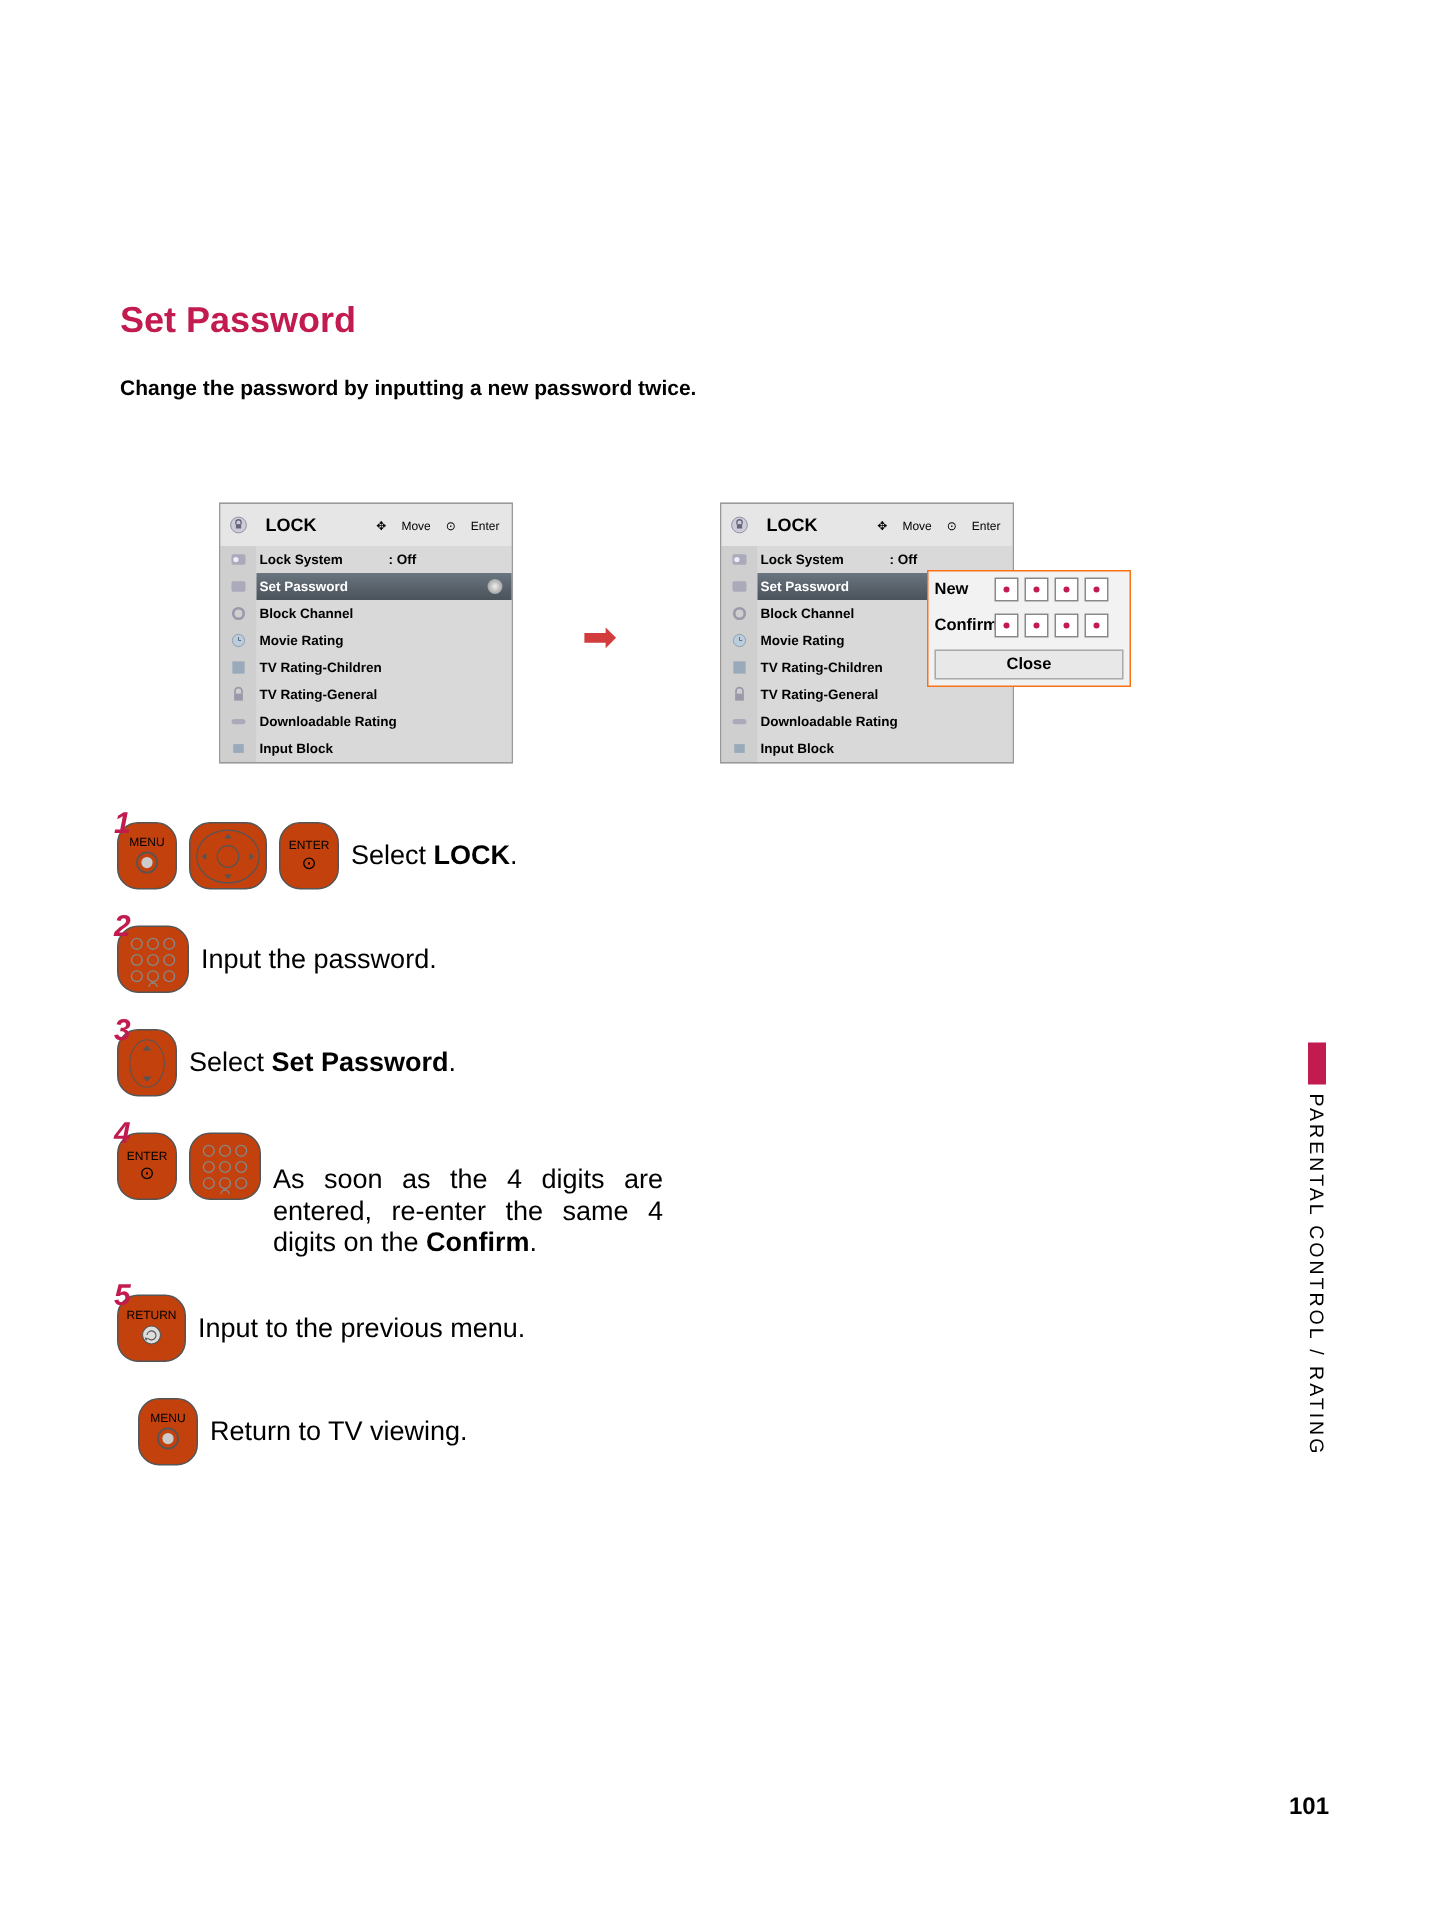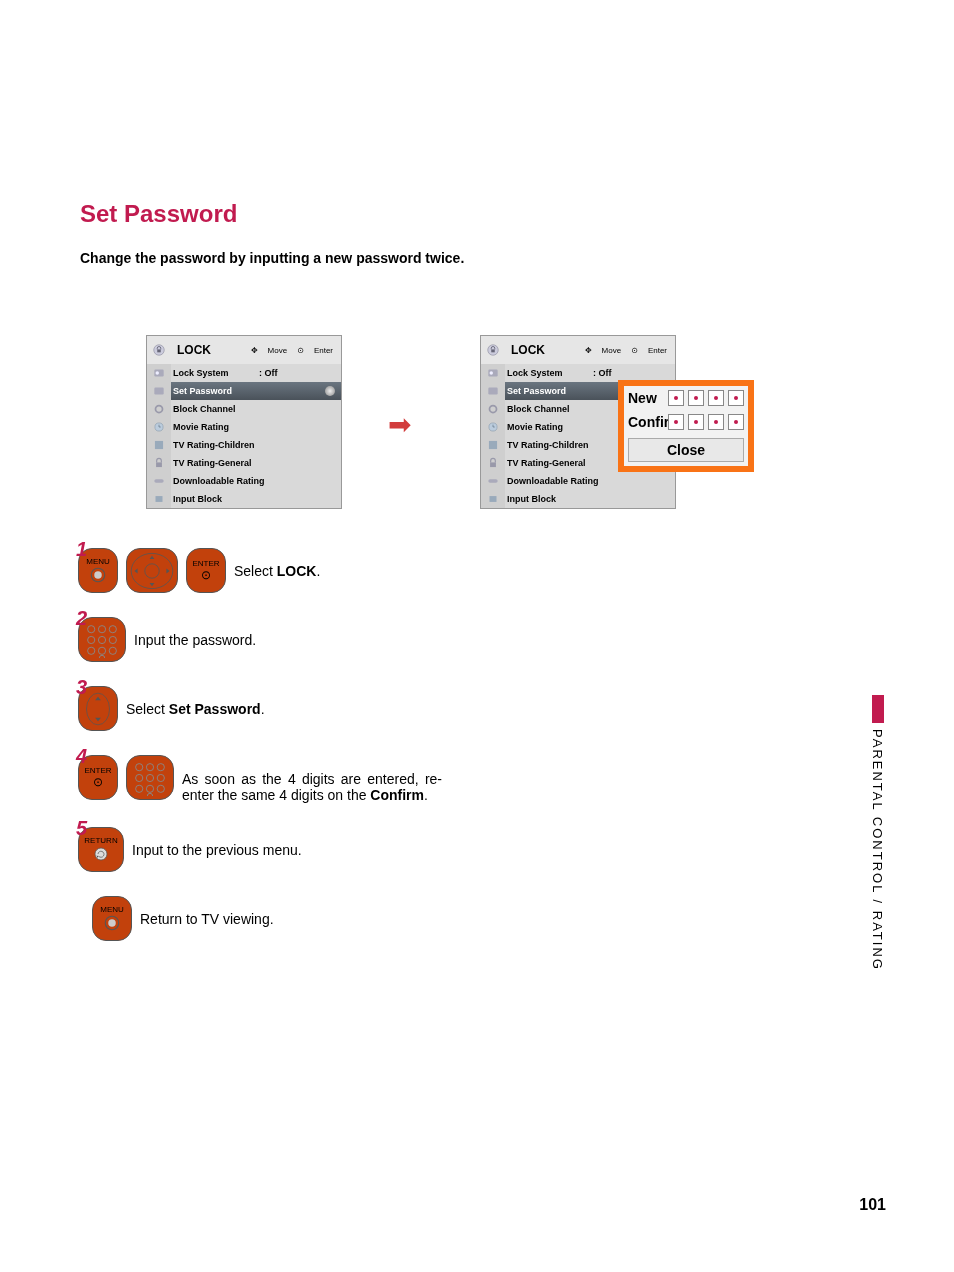"New" .password-popup { border: 6px solid #f97316 -> 1px solid #f97316; font-size: 14px -> 11px }
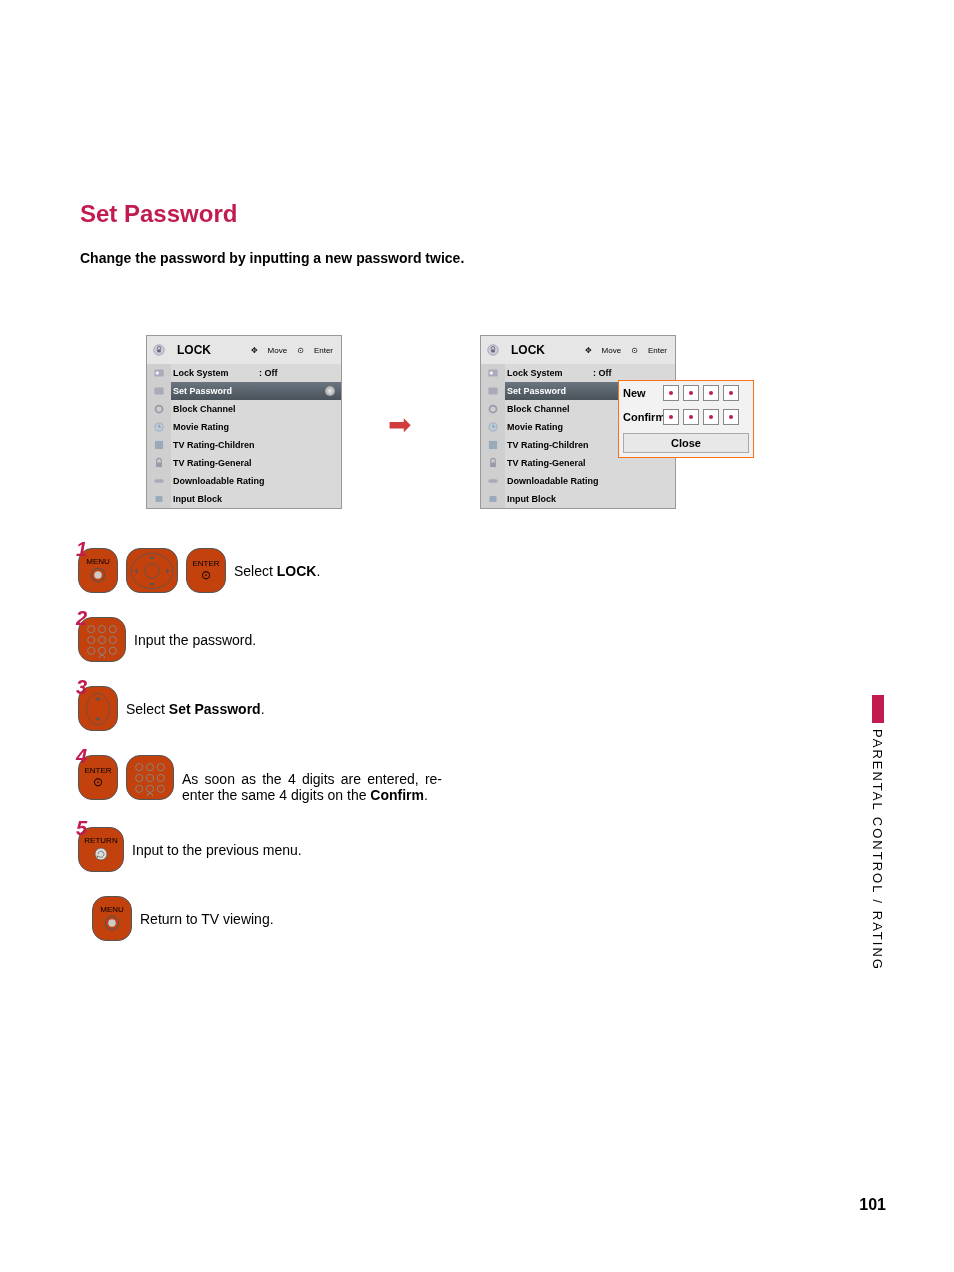"Select LOCK." .step-text { font-size: 14px -> 18px }
